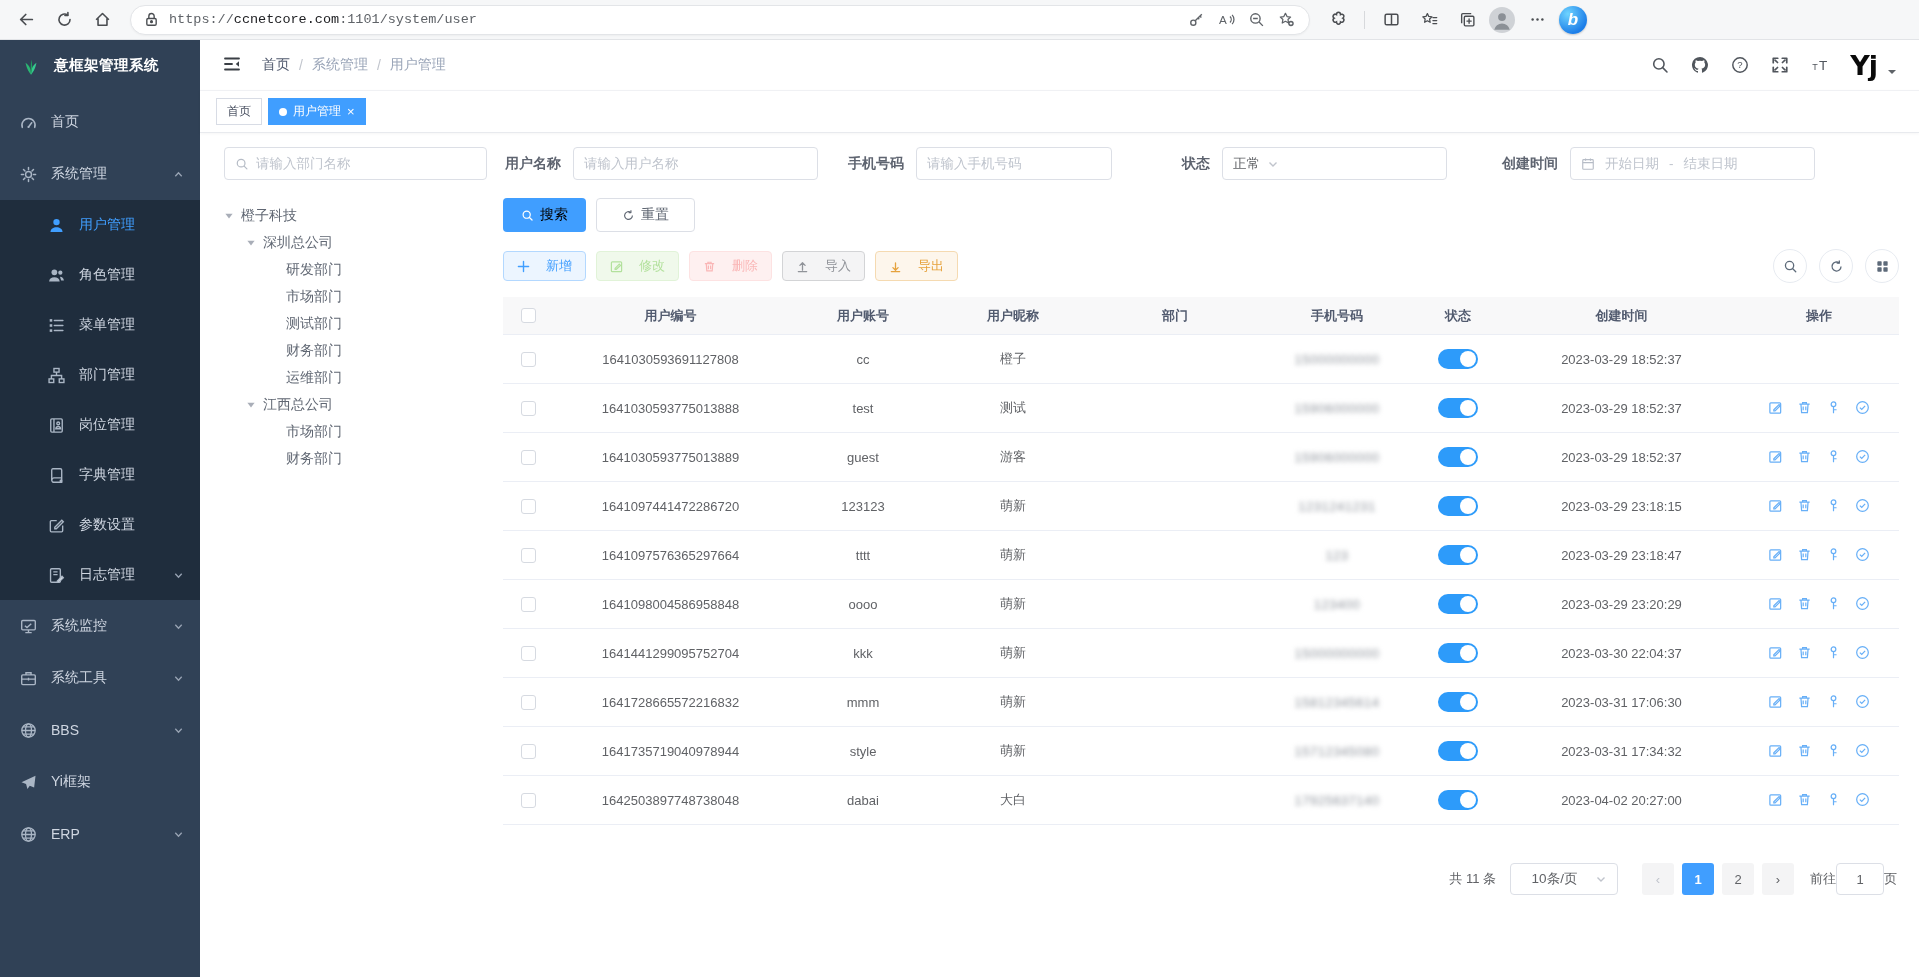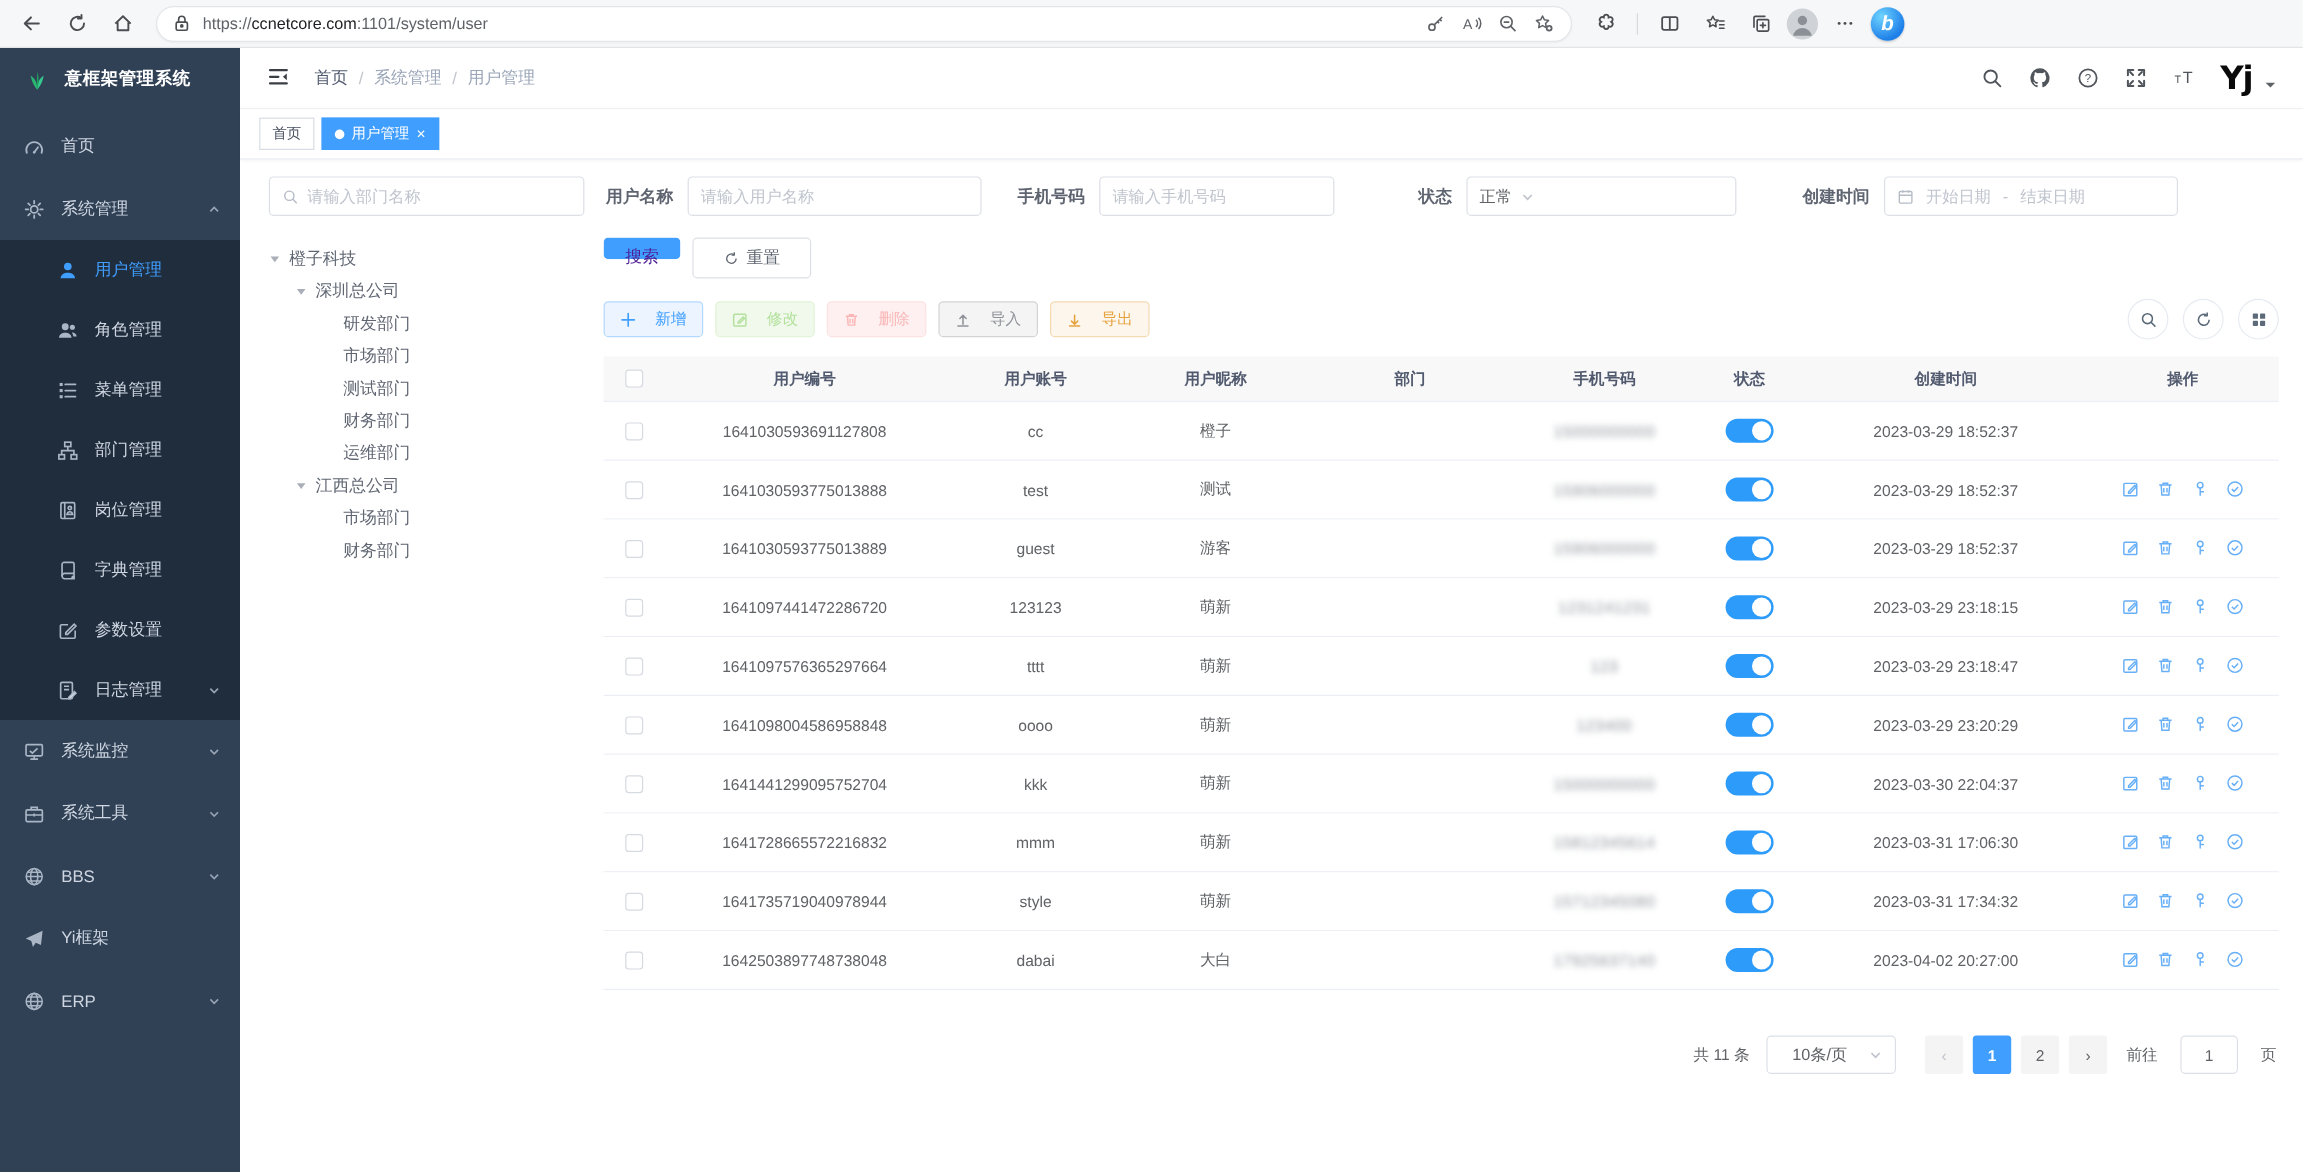"https://ccnetcore.com:1101/system/user" .addr-url { font-family: none -> Liberation Mono, monospace }
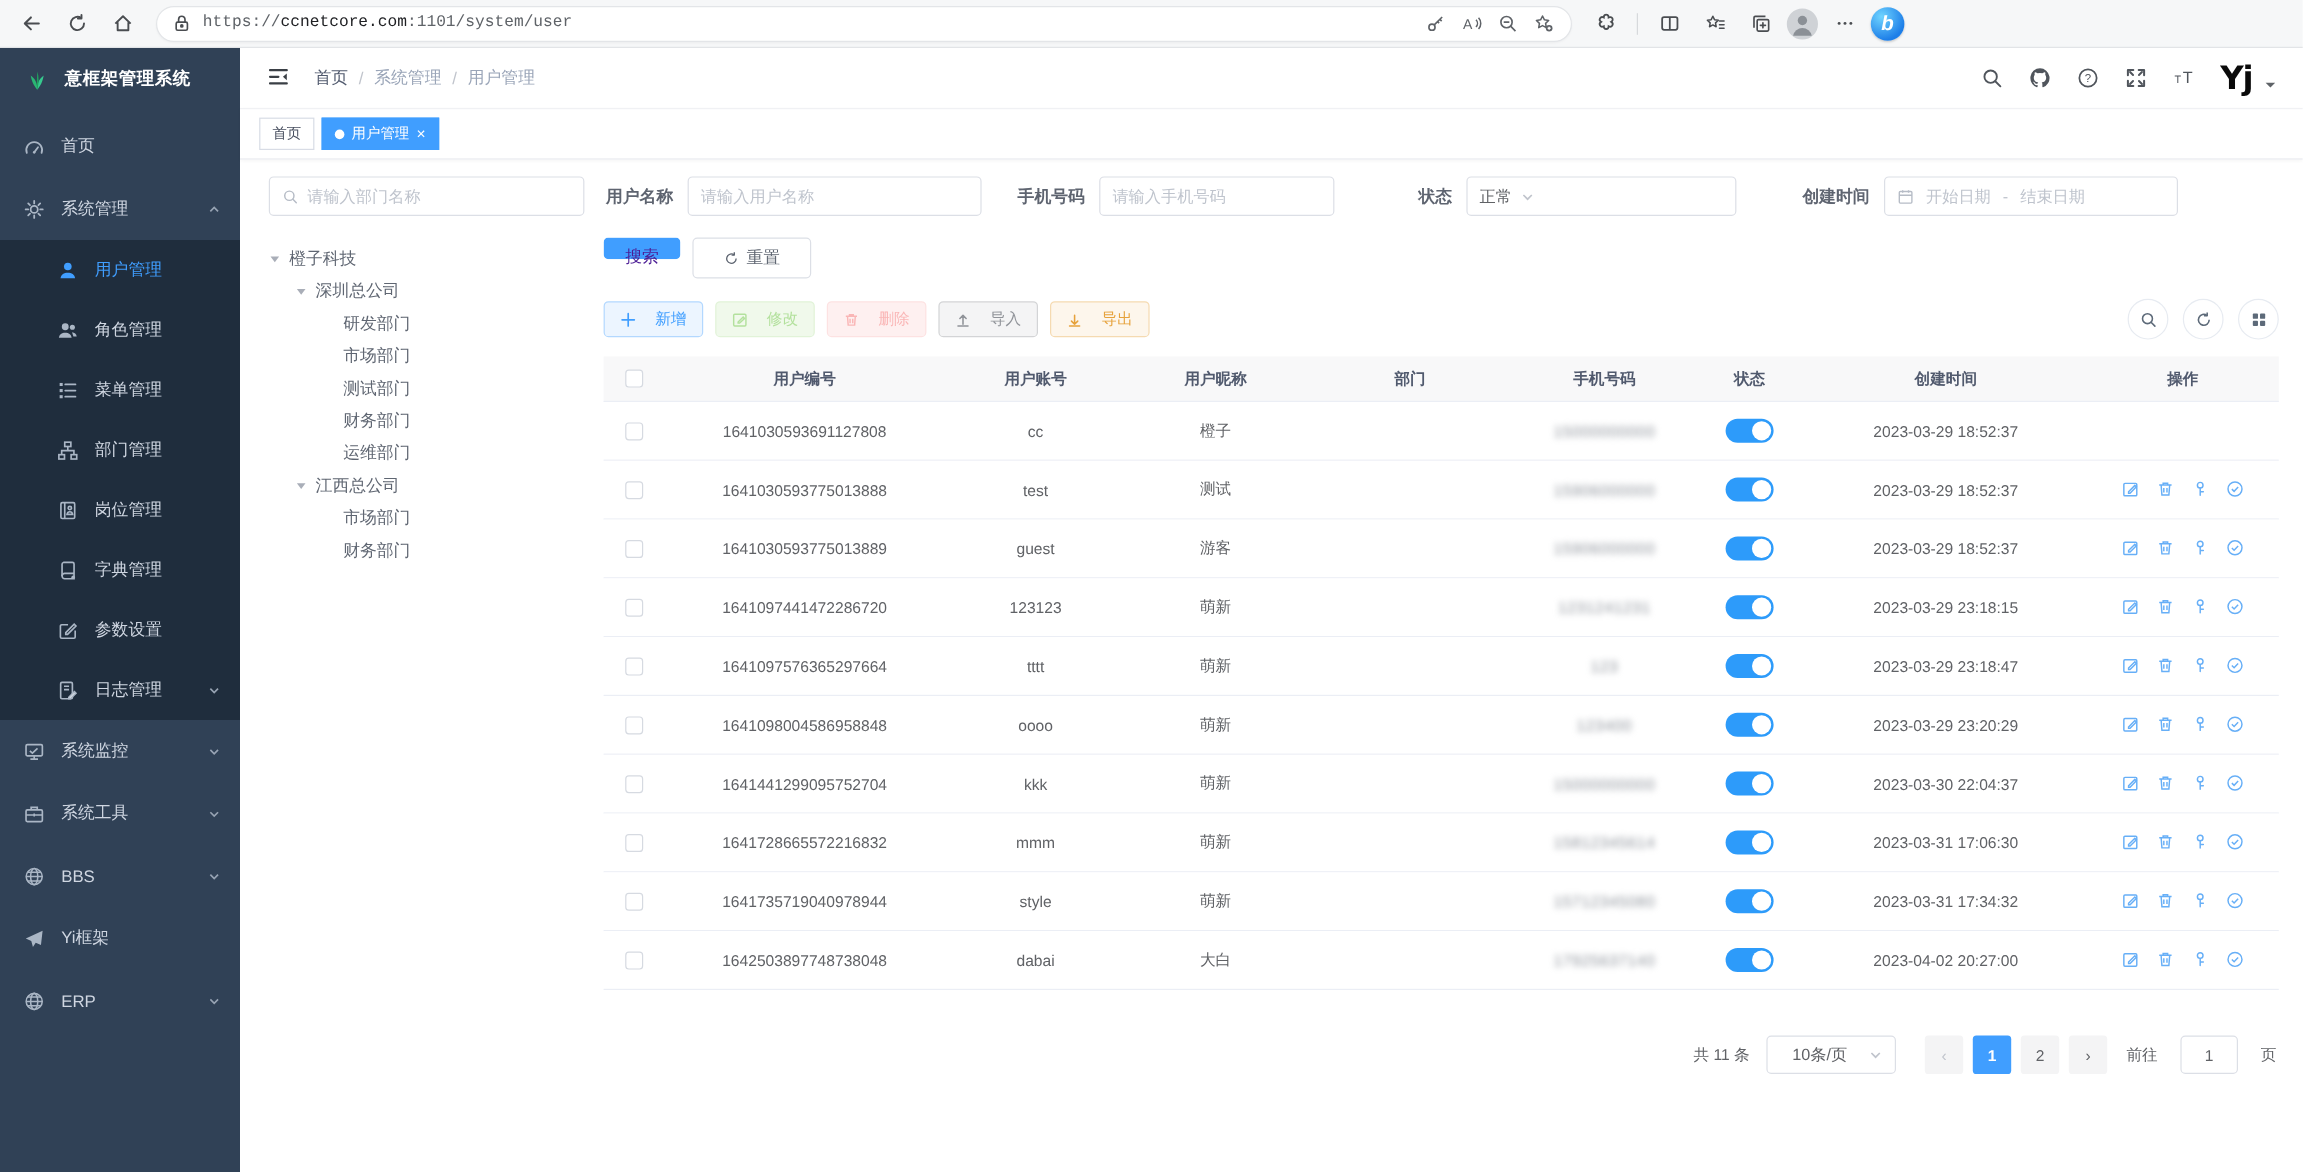"搜索" .btn-primary { color: #4c1d95 -> #000000; flex-direction: column -> none; height: 18px -> 34px }
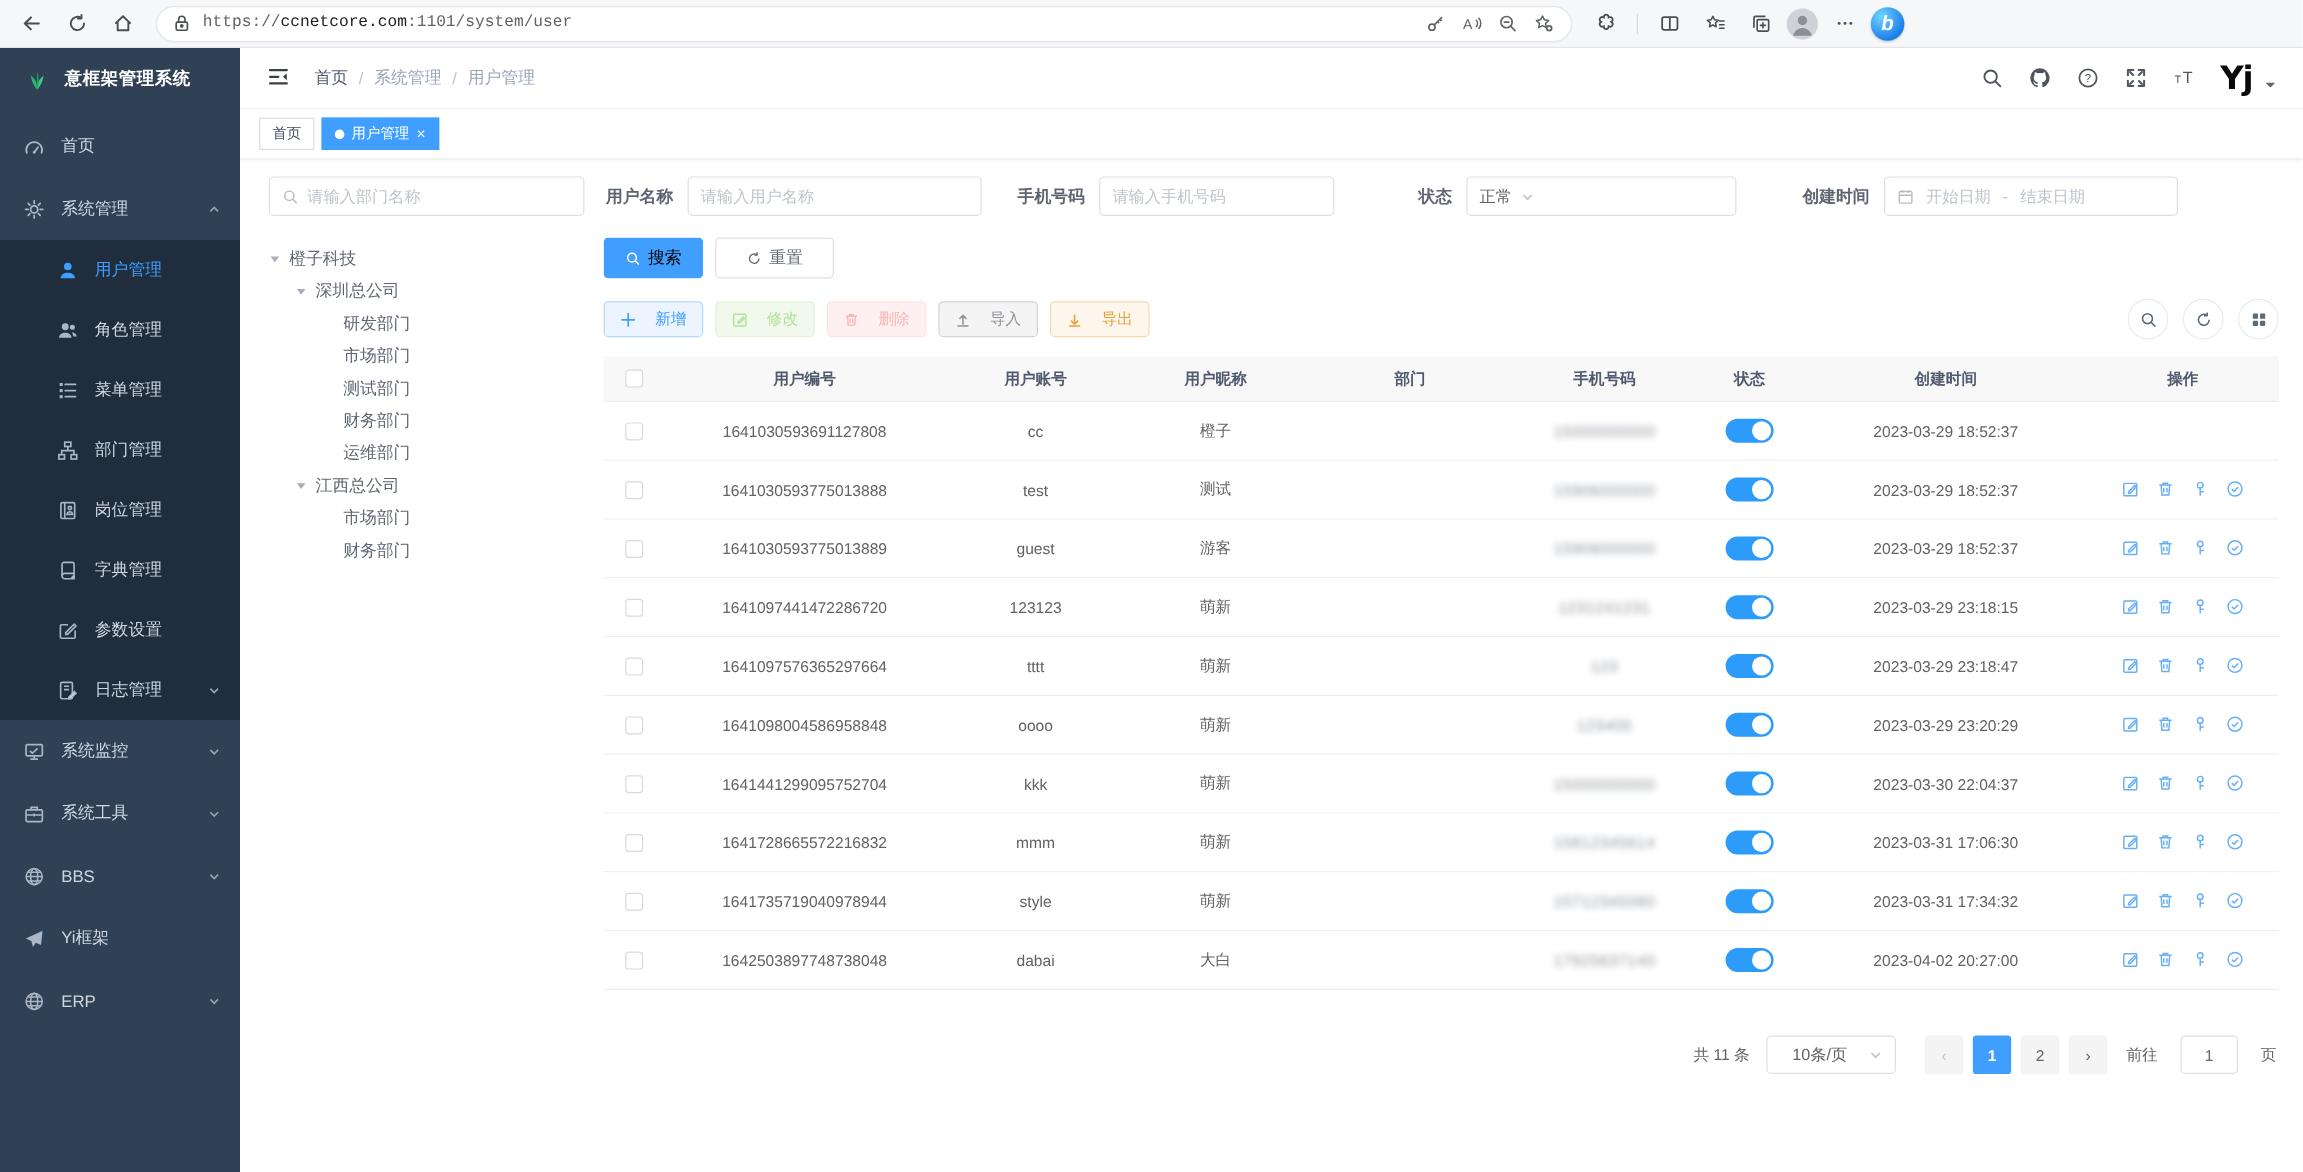"前往" .pg-goto { gap: 19px -> 0 }
